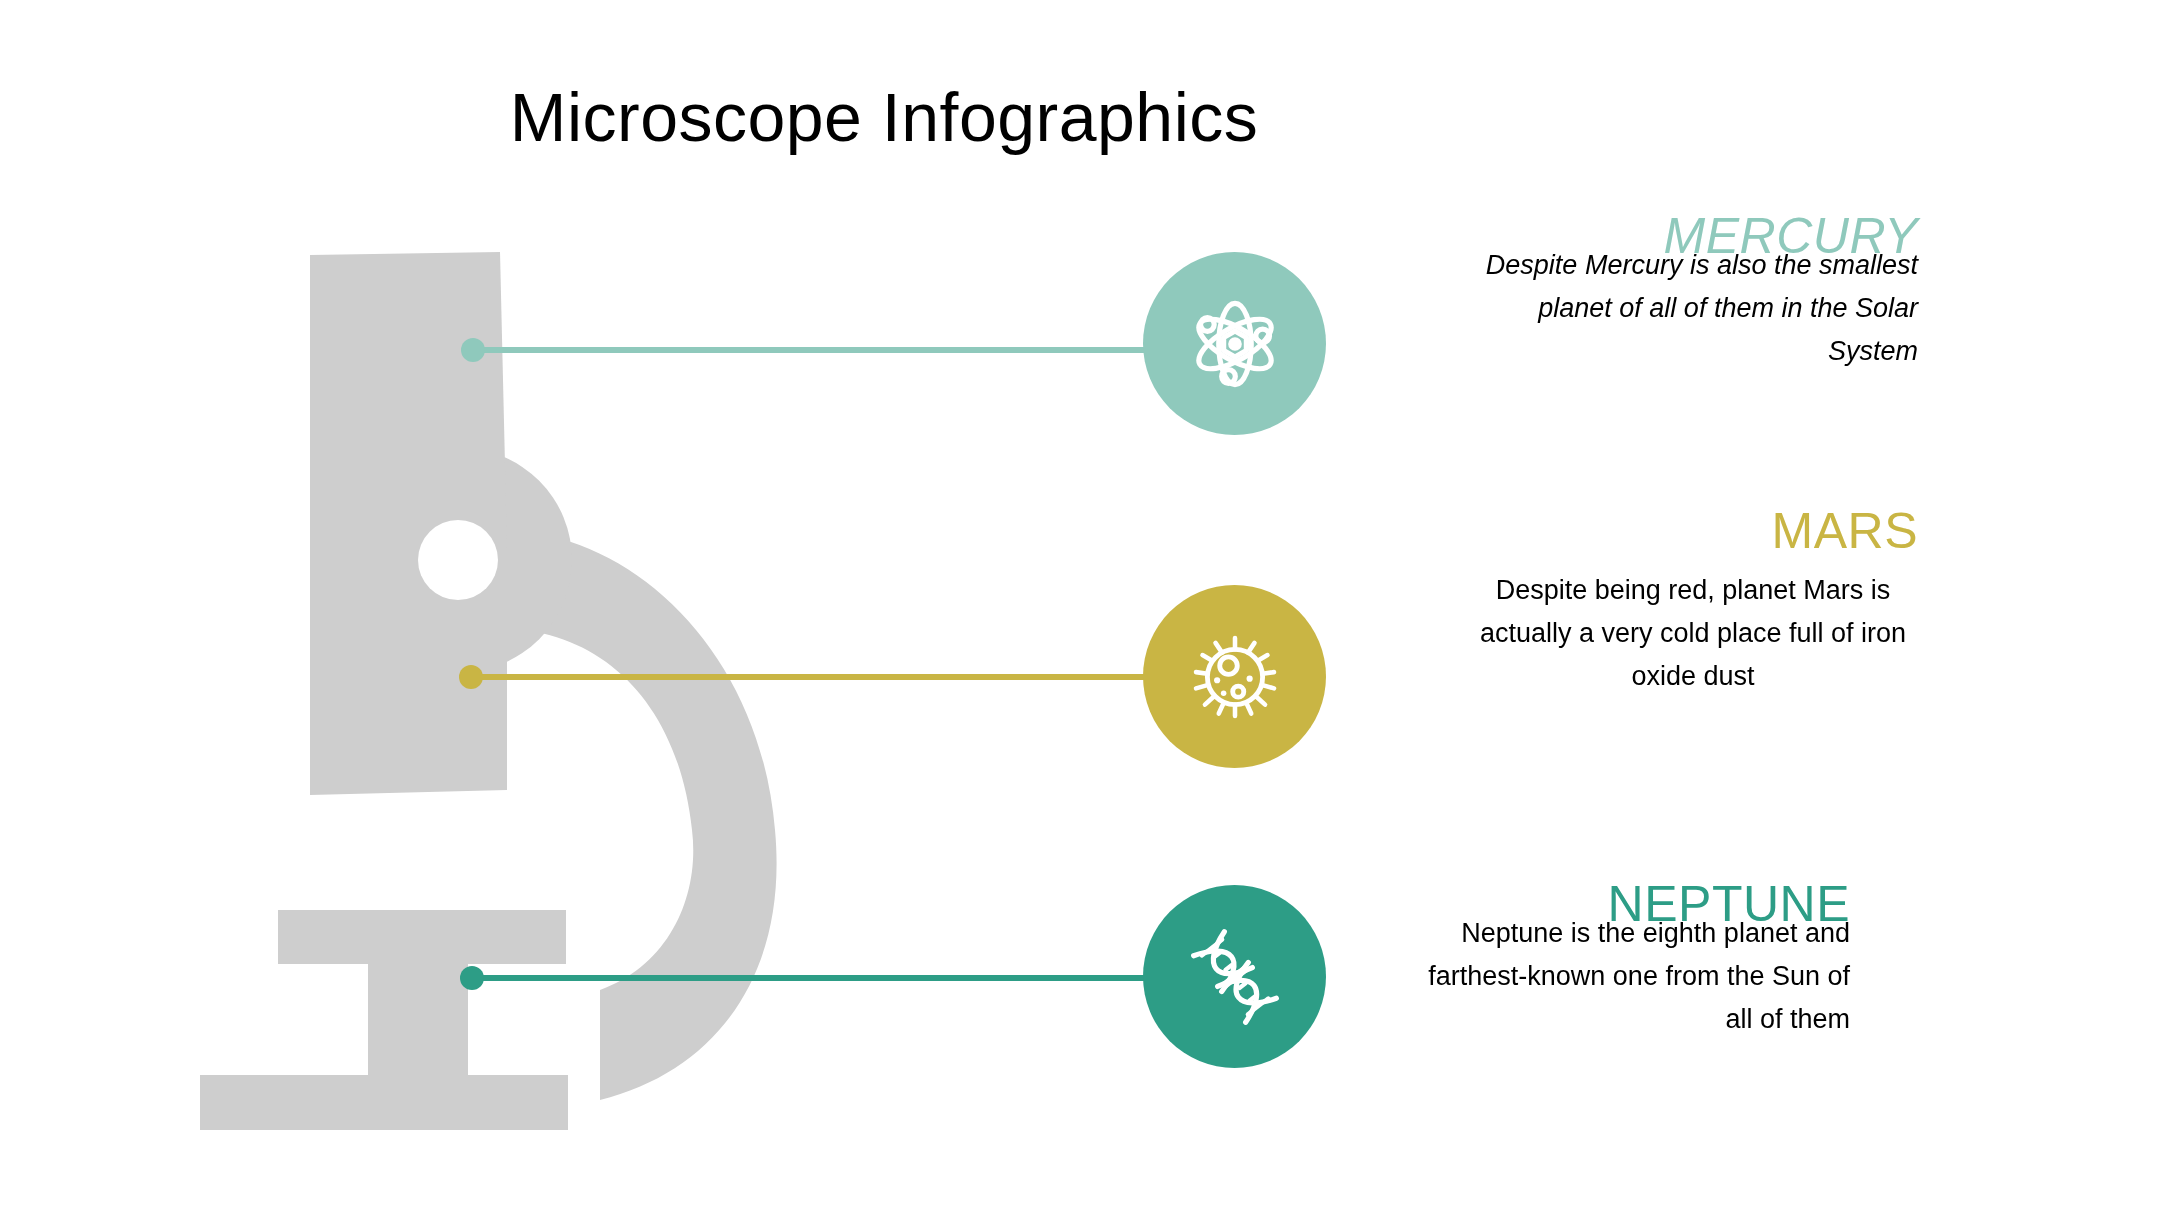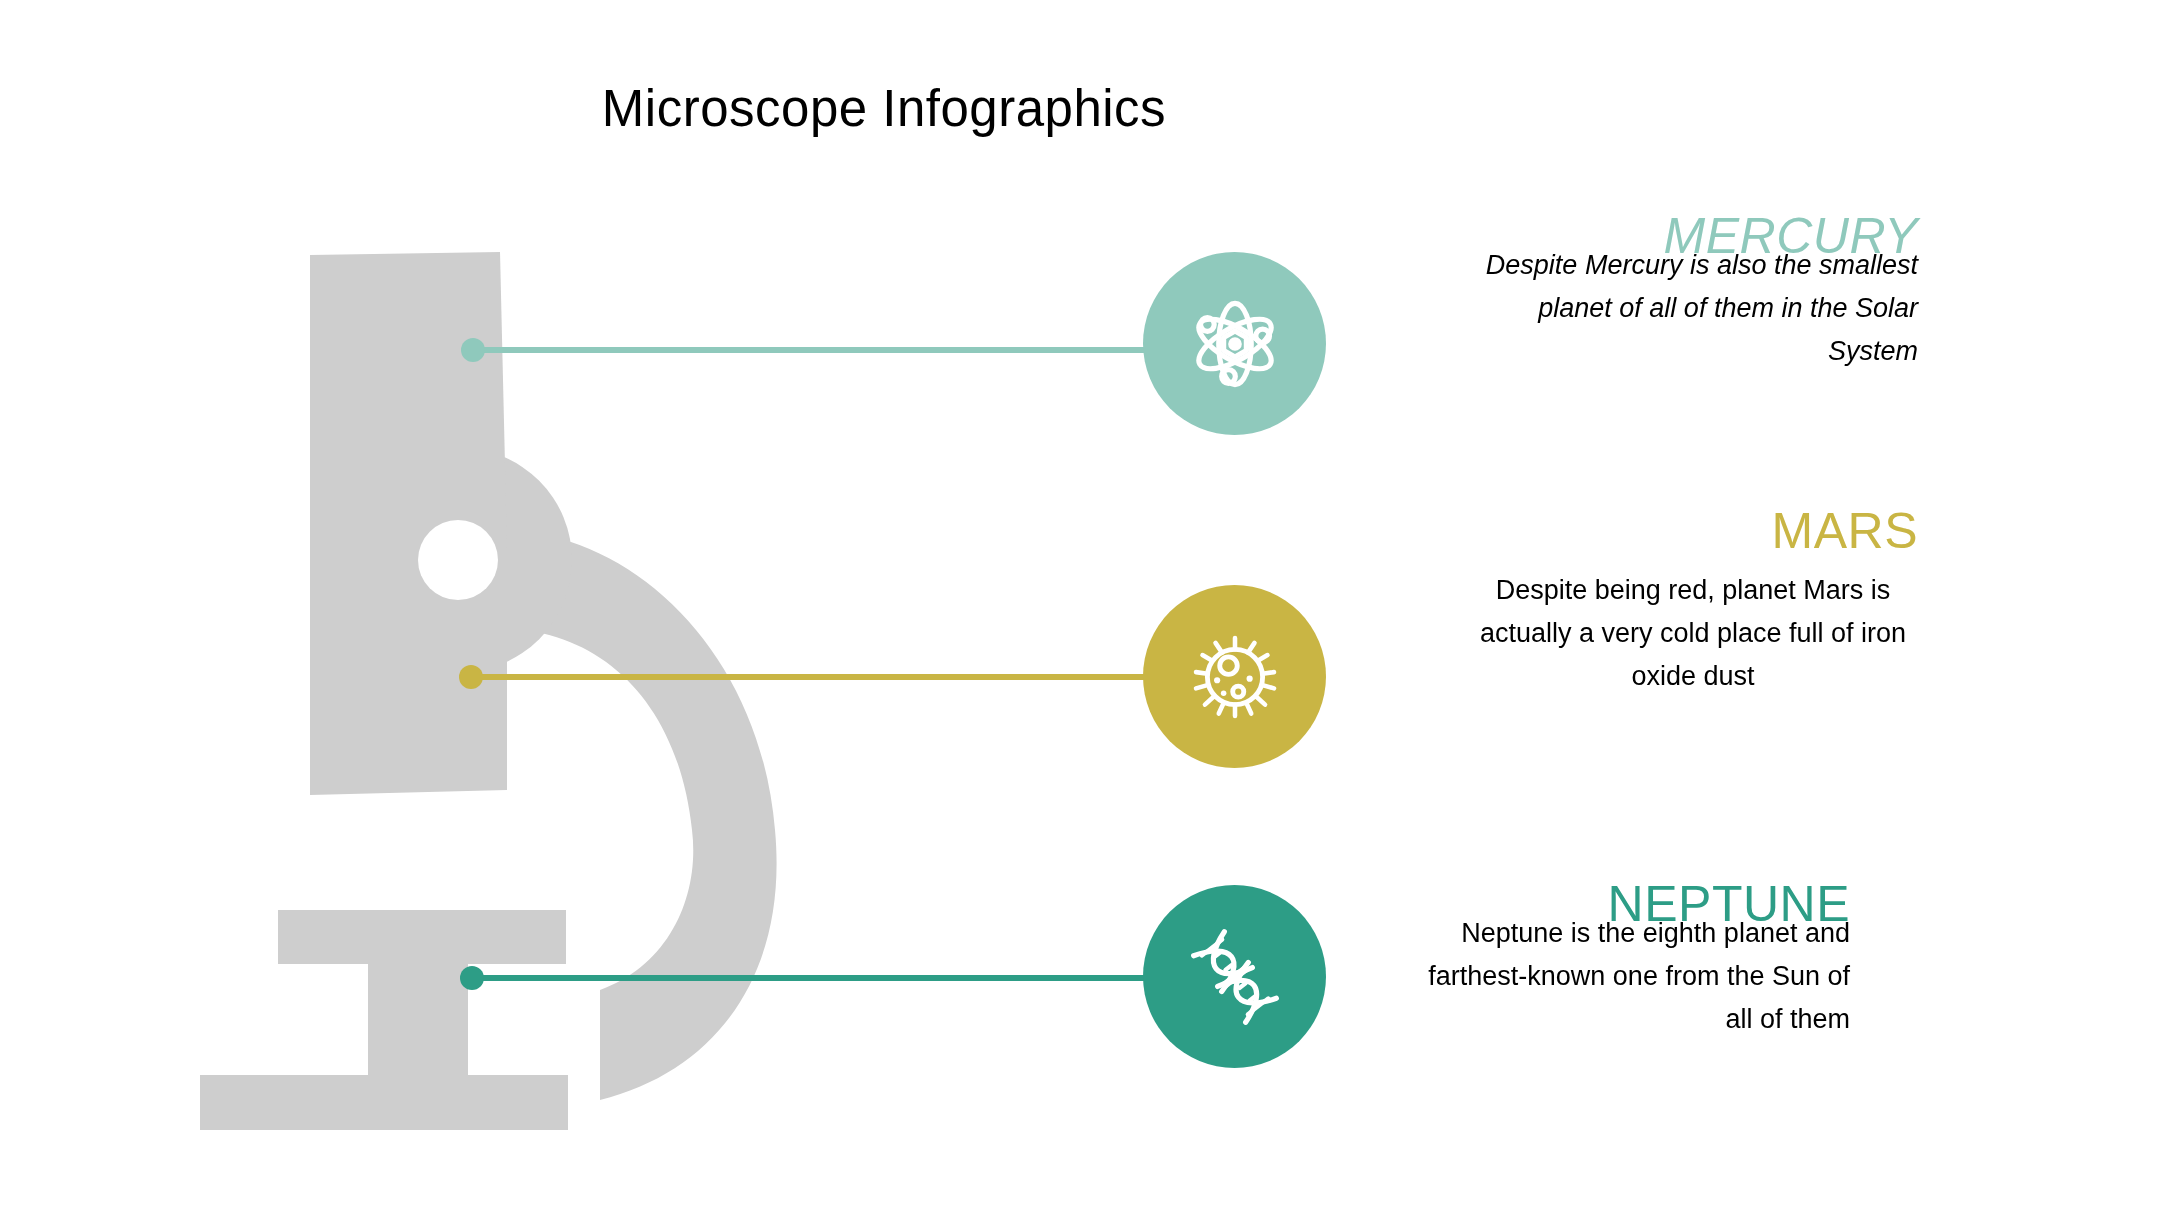"Microscope Infographics" .title { font-size: 51px -> 68px }
